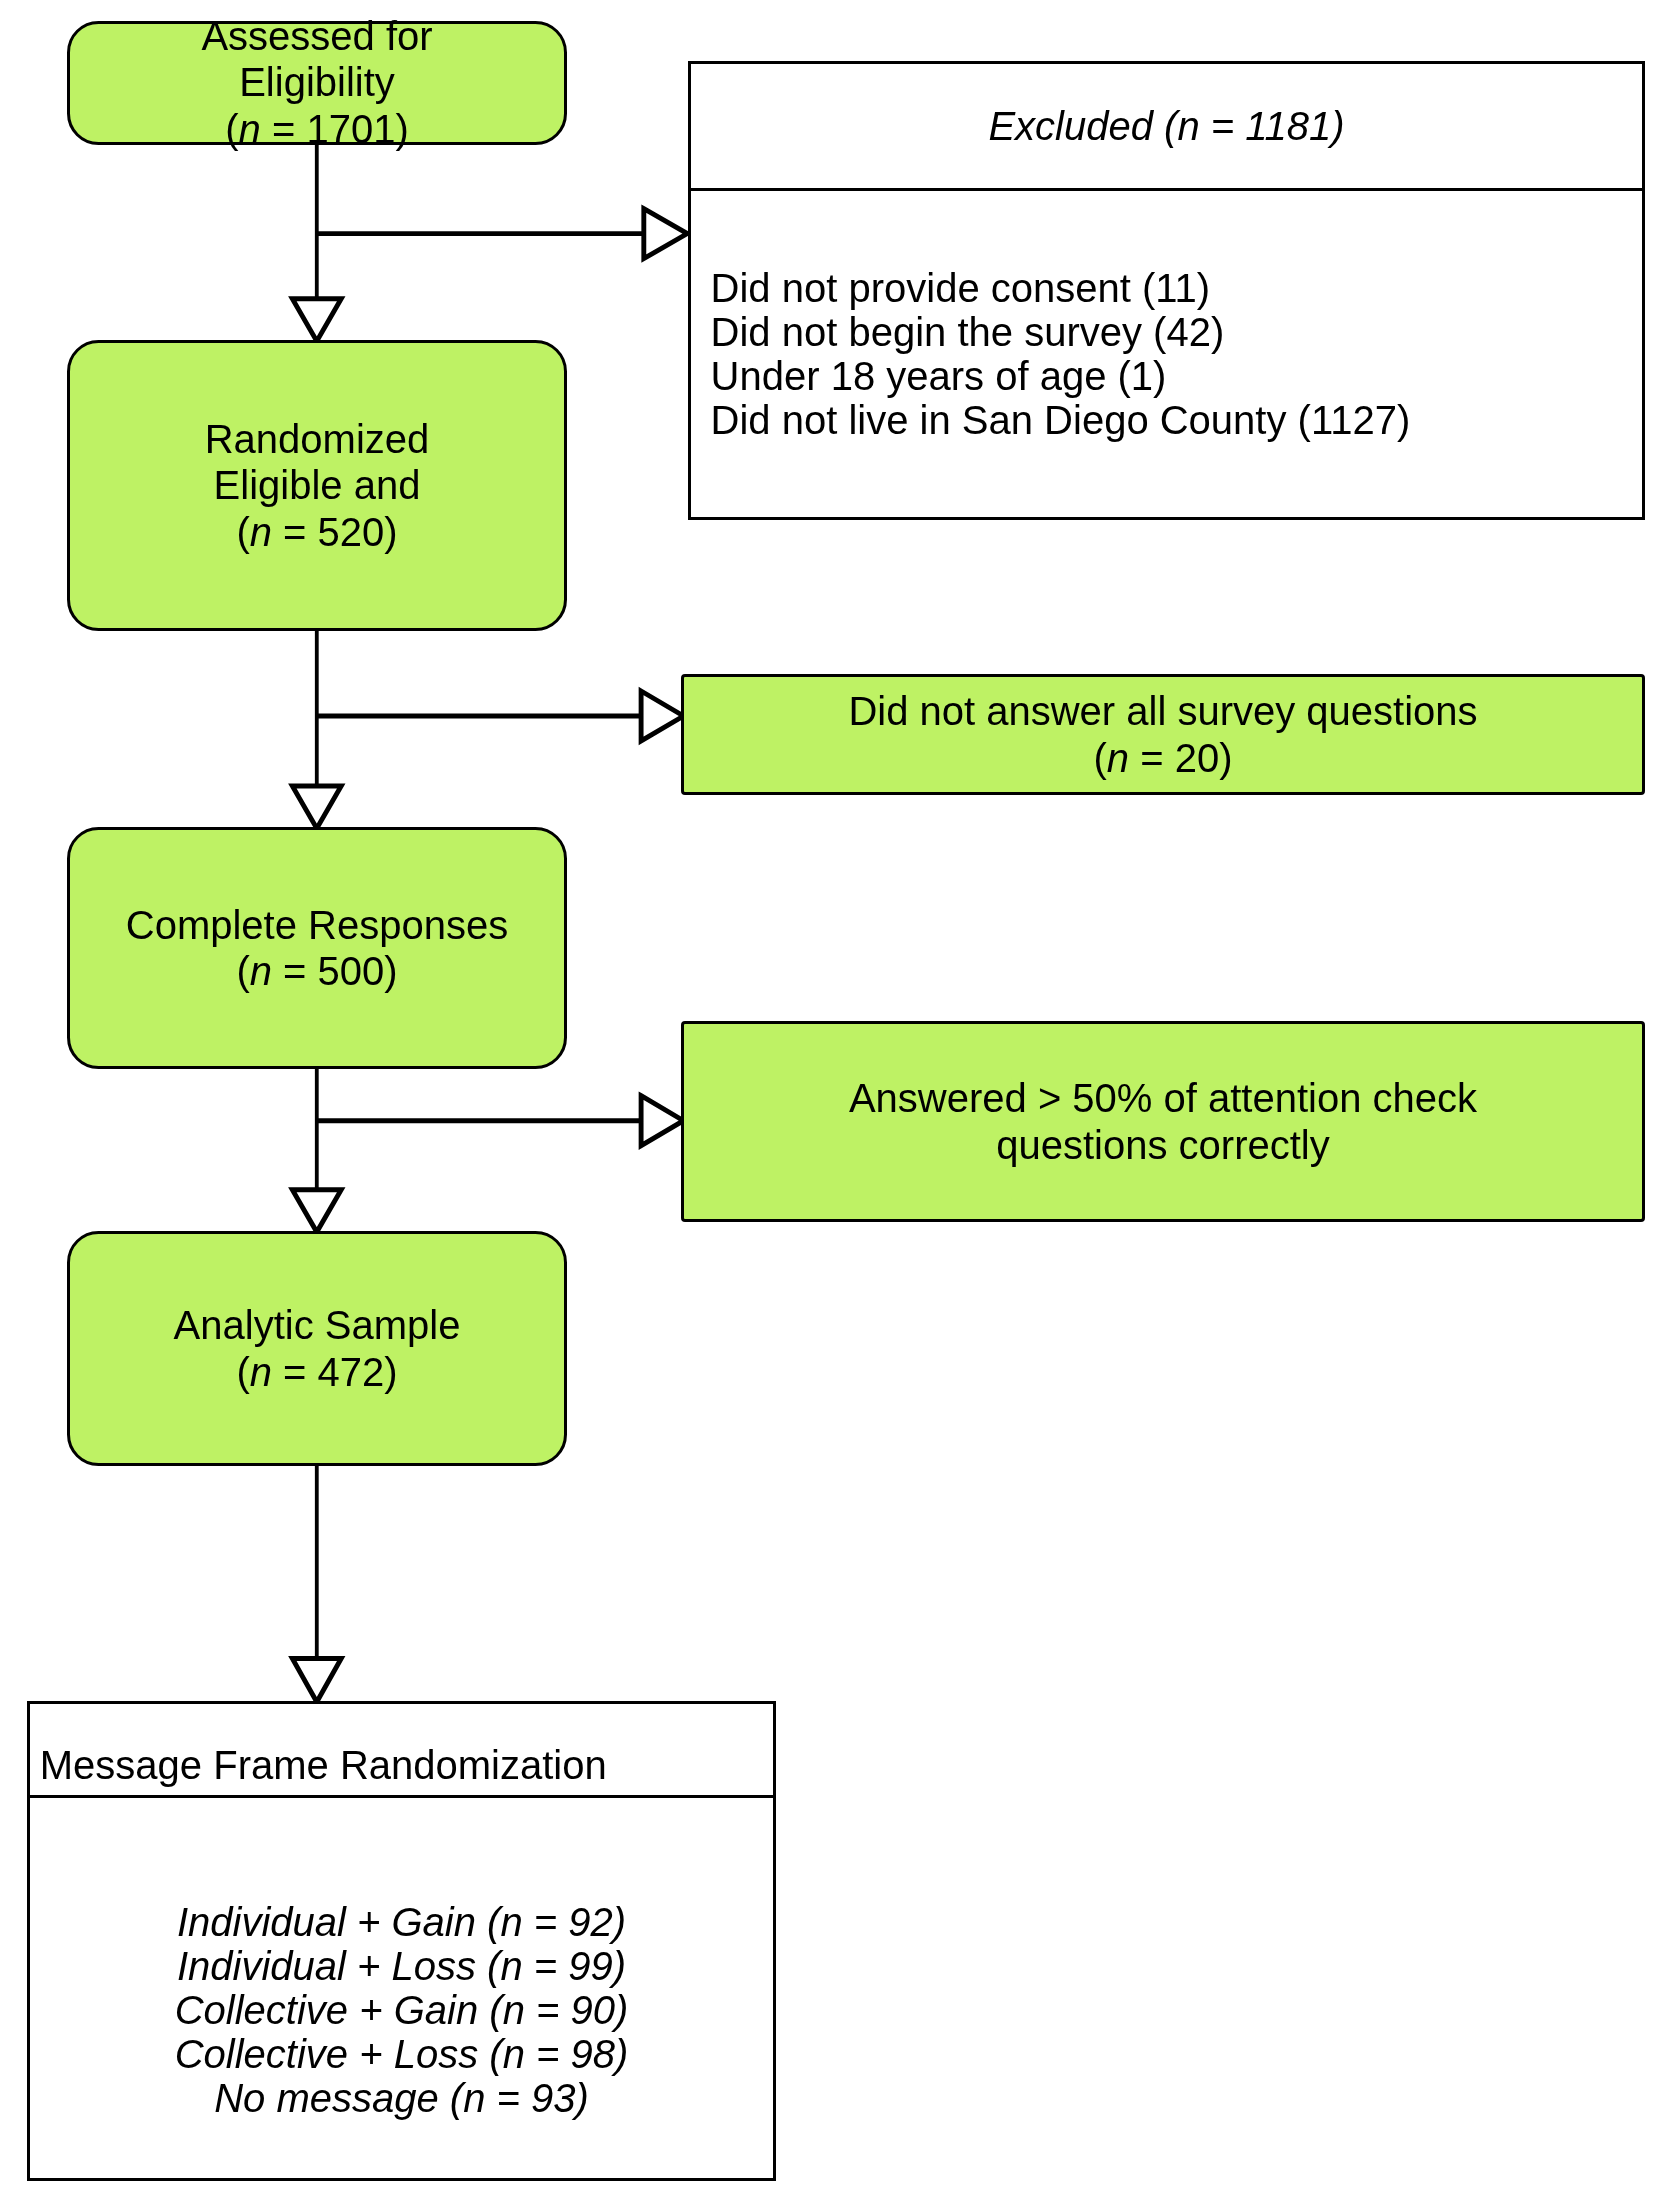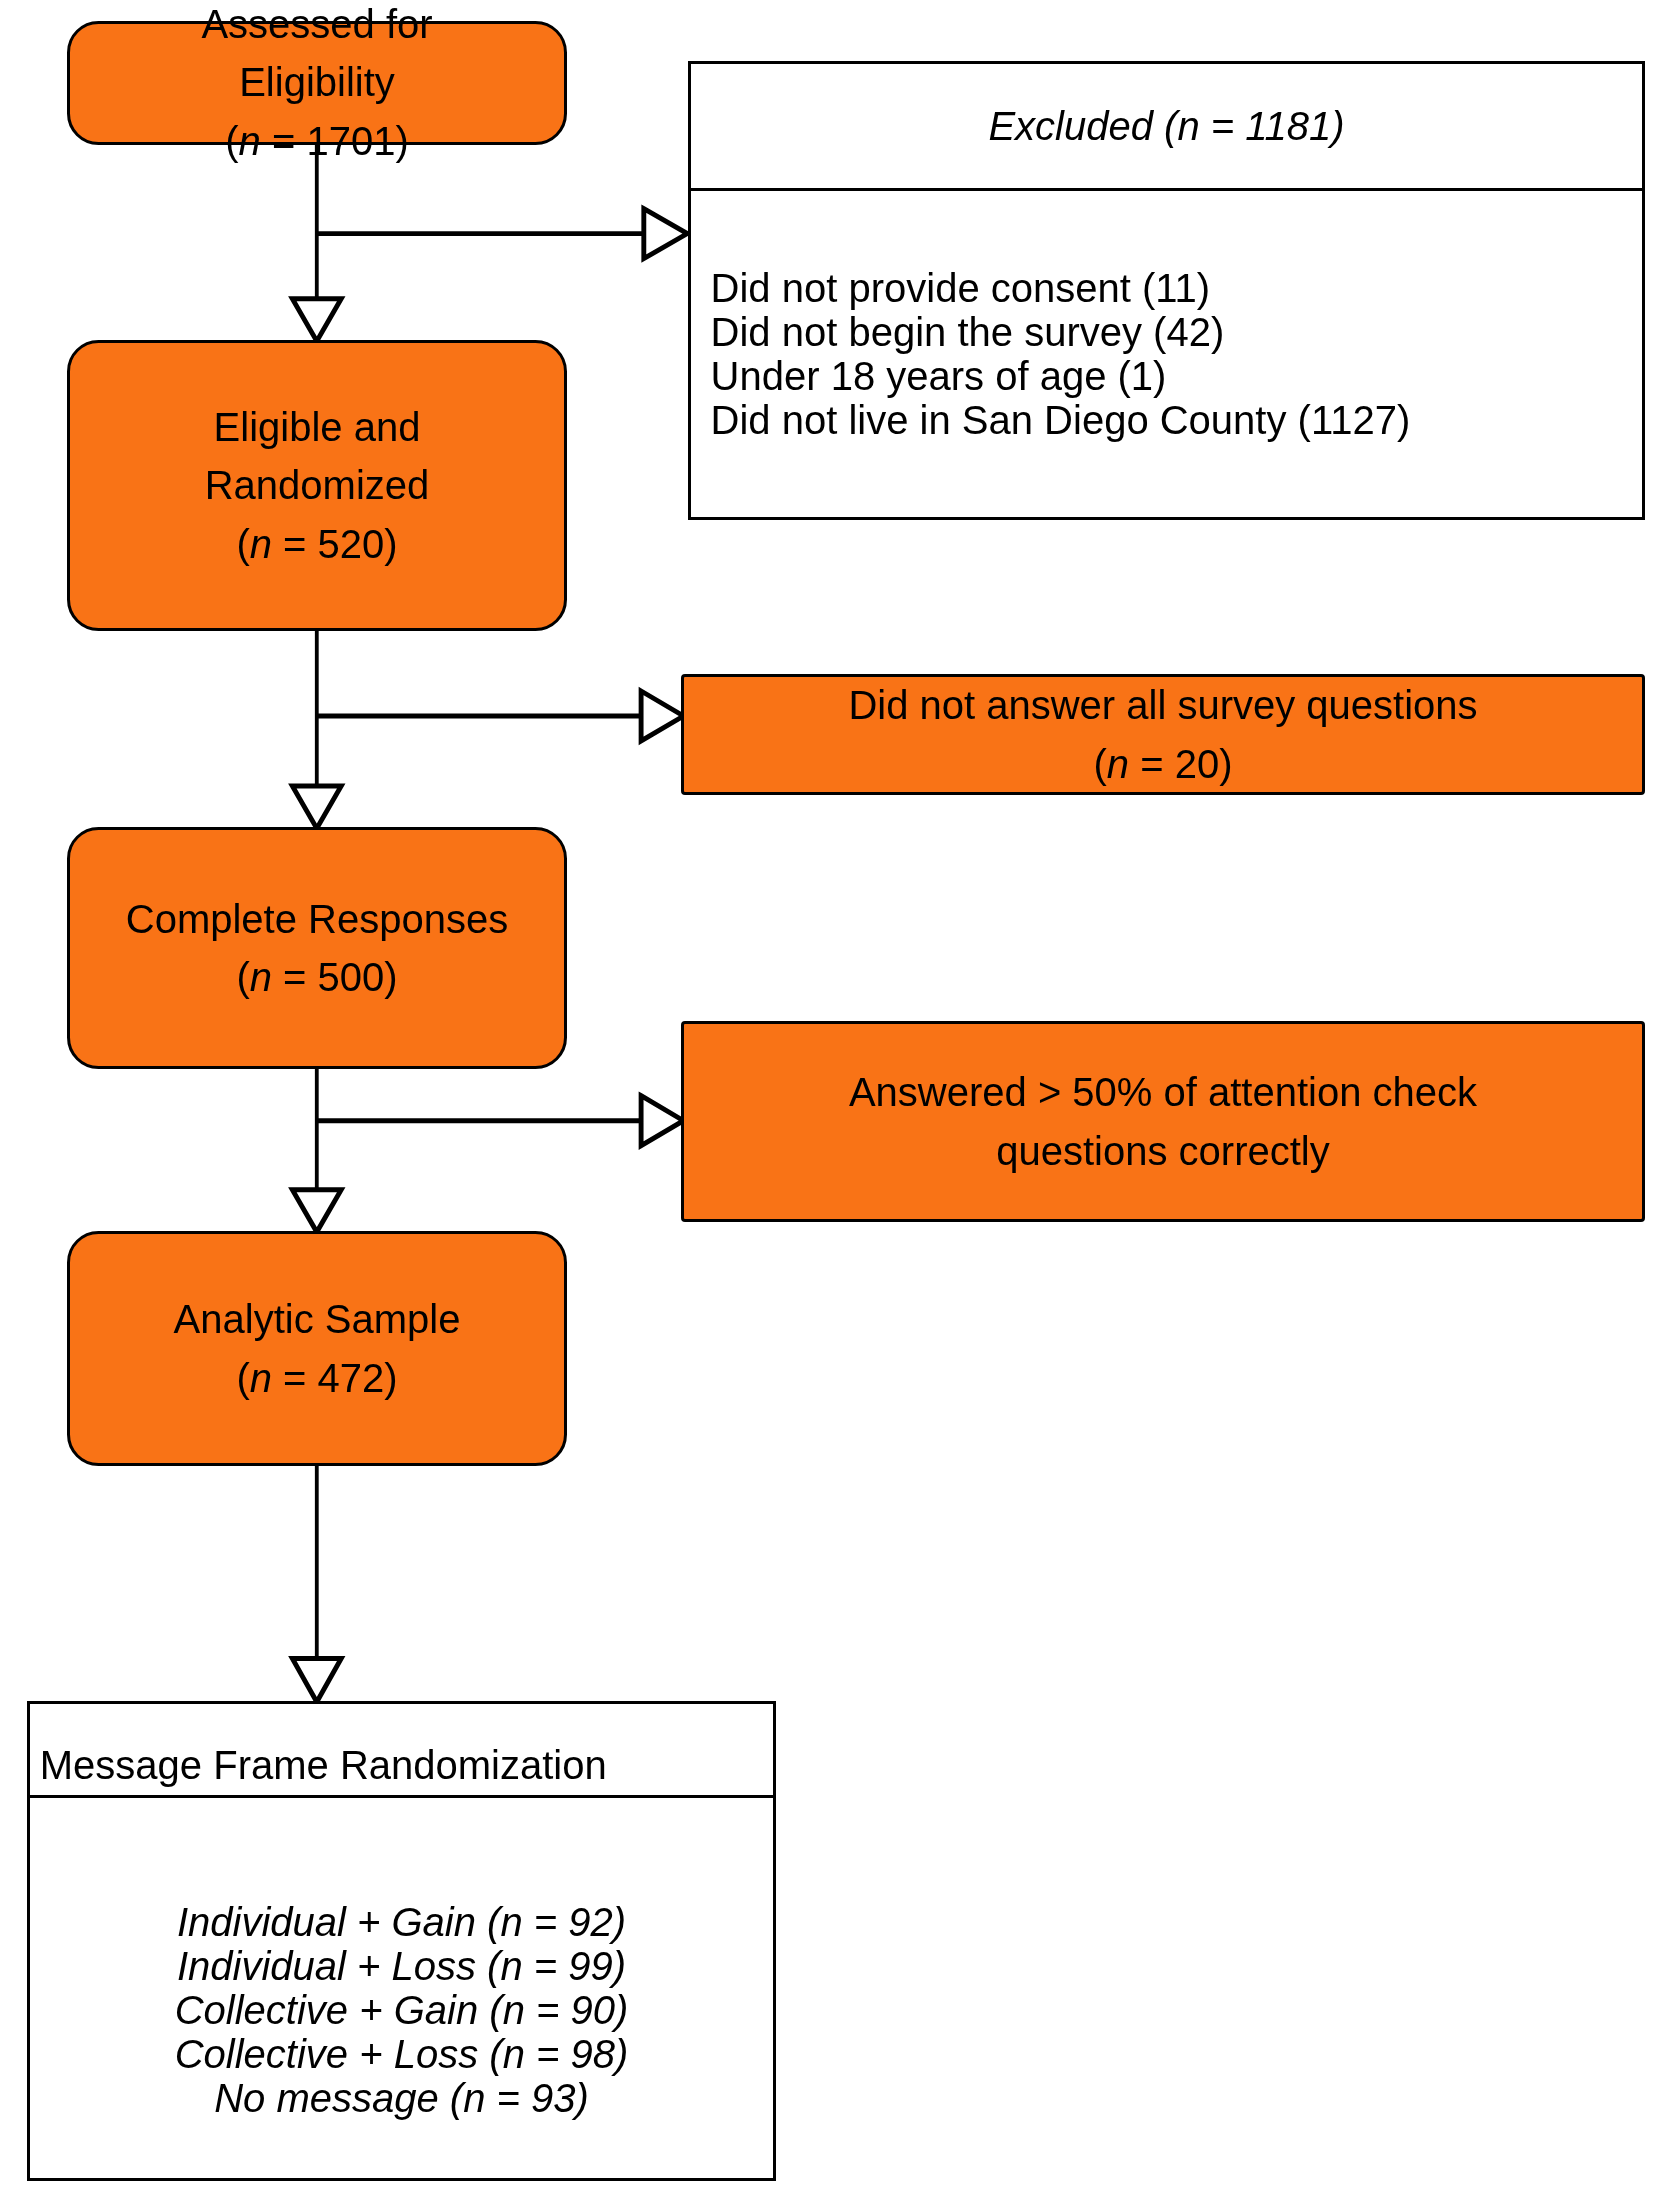"Assessed for" .node { background: #f97316 -> #bef264; gap: 12px -> none }
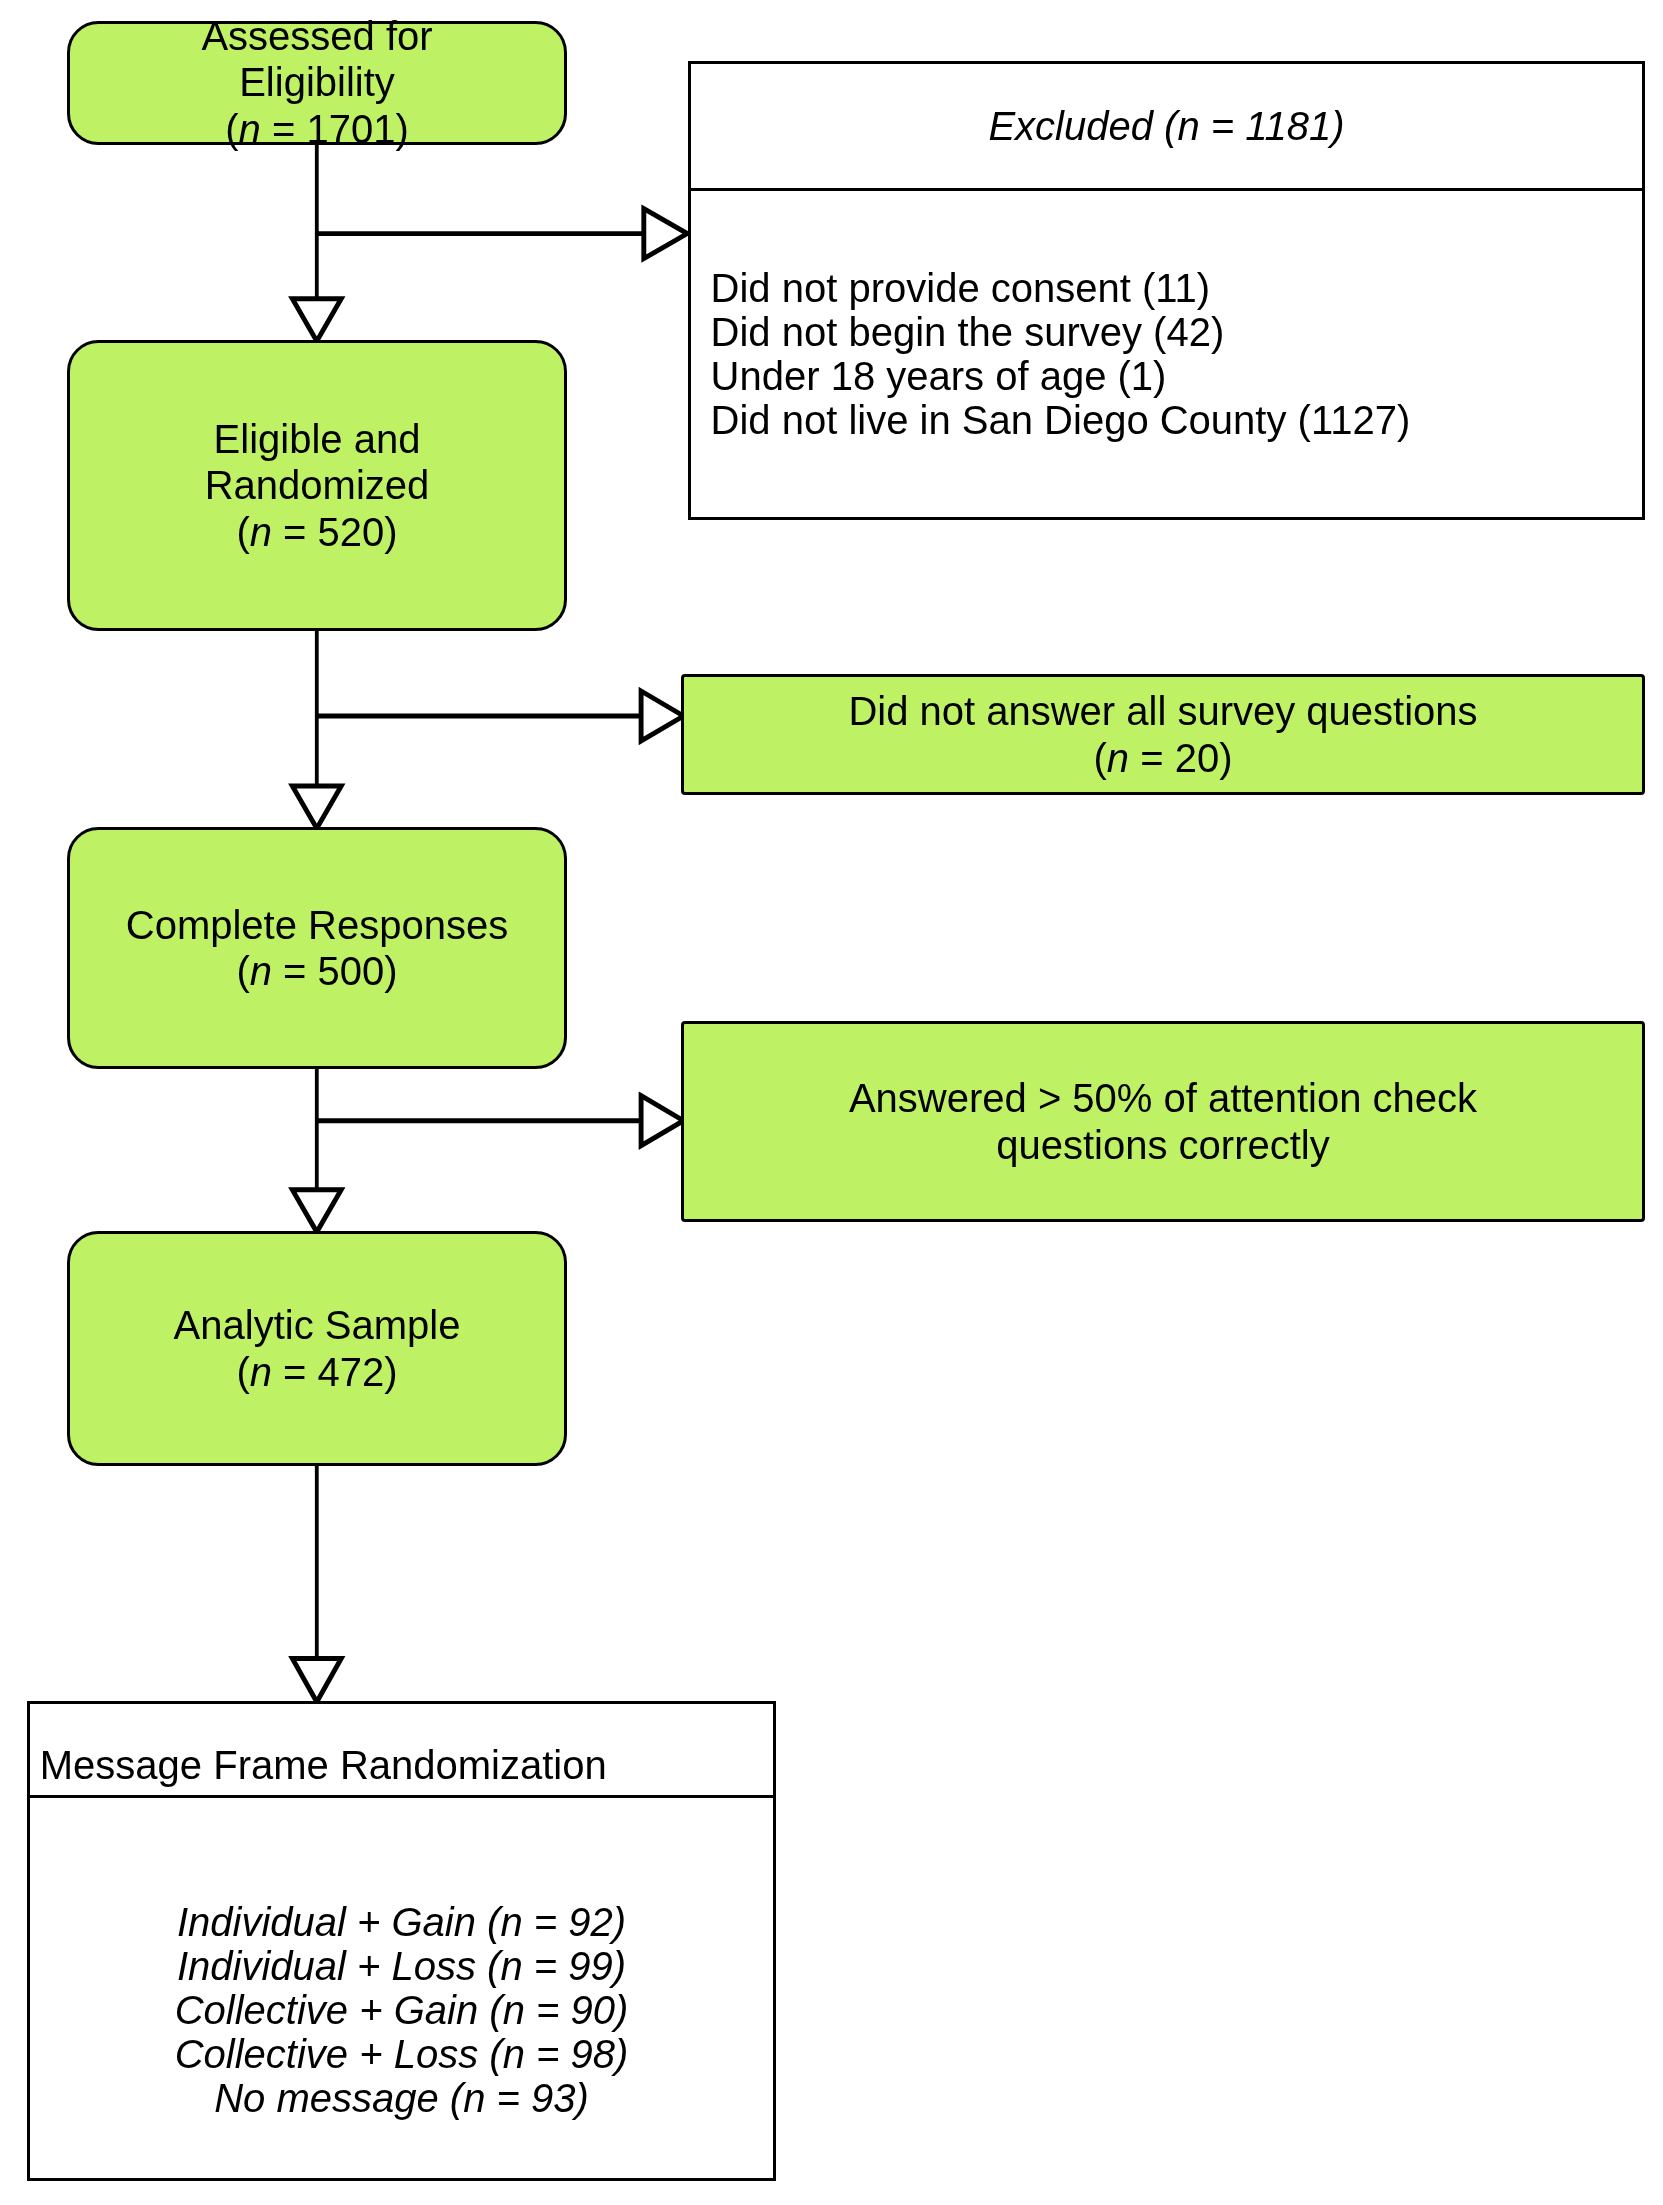"Eligible and" span.line { order: before "Randomized" -> after "Randomized" }
